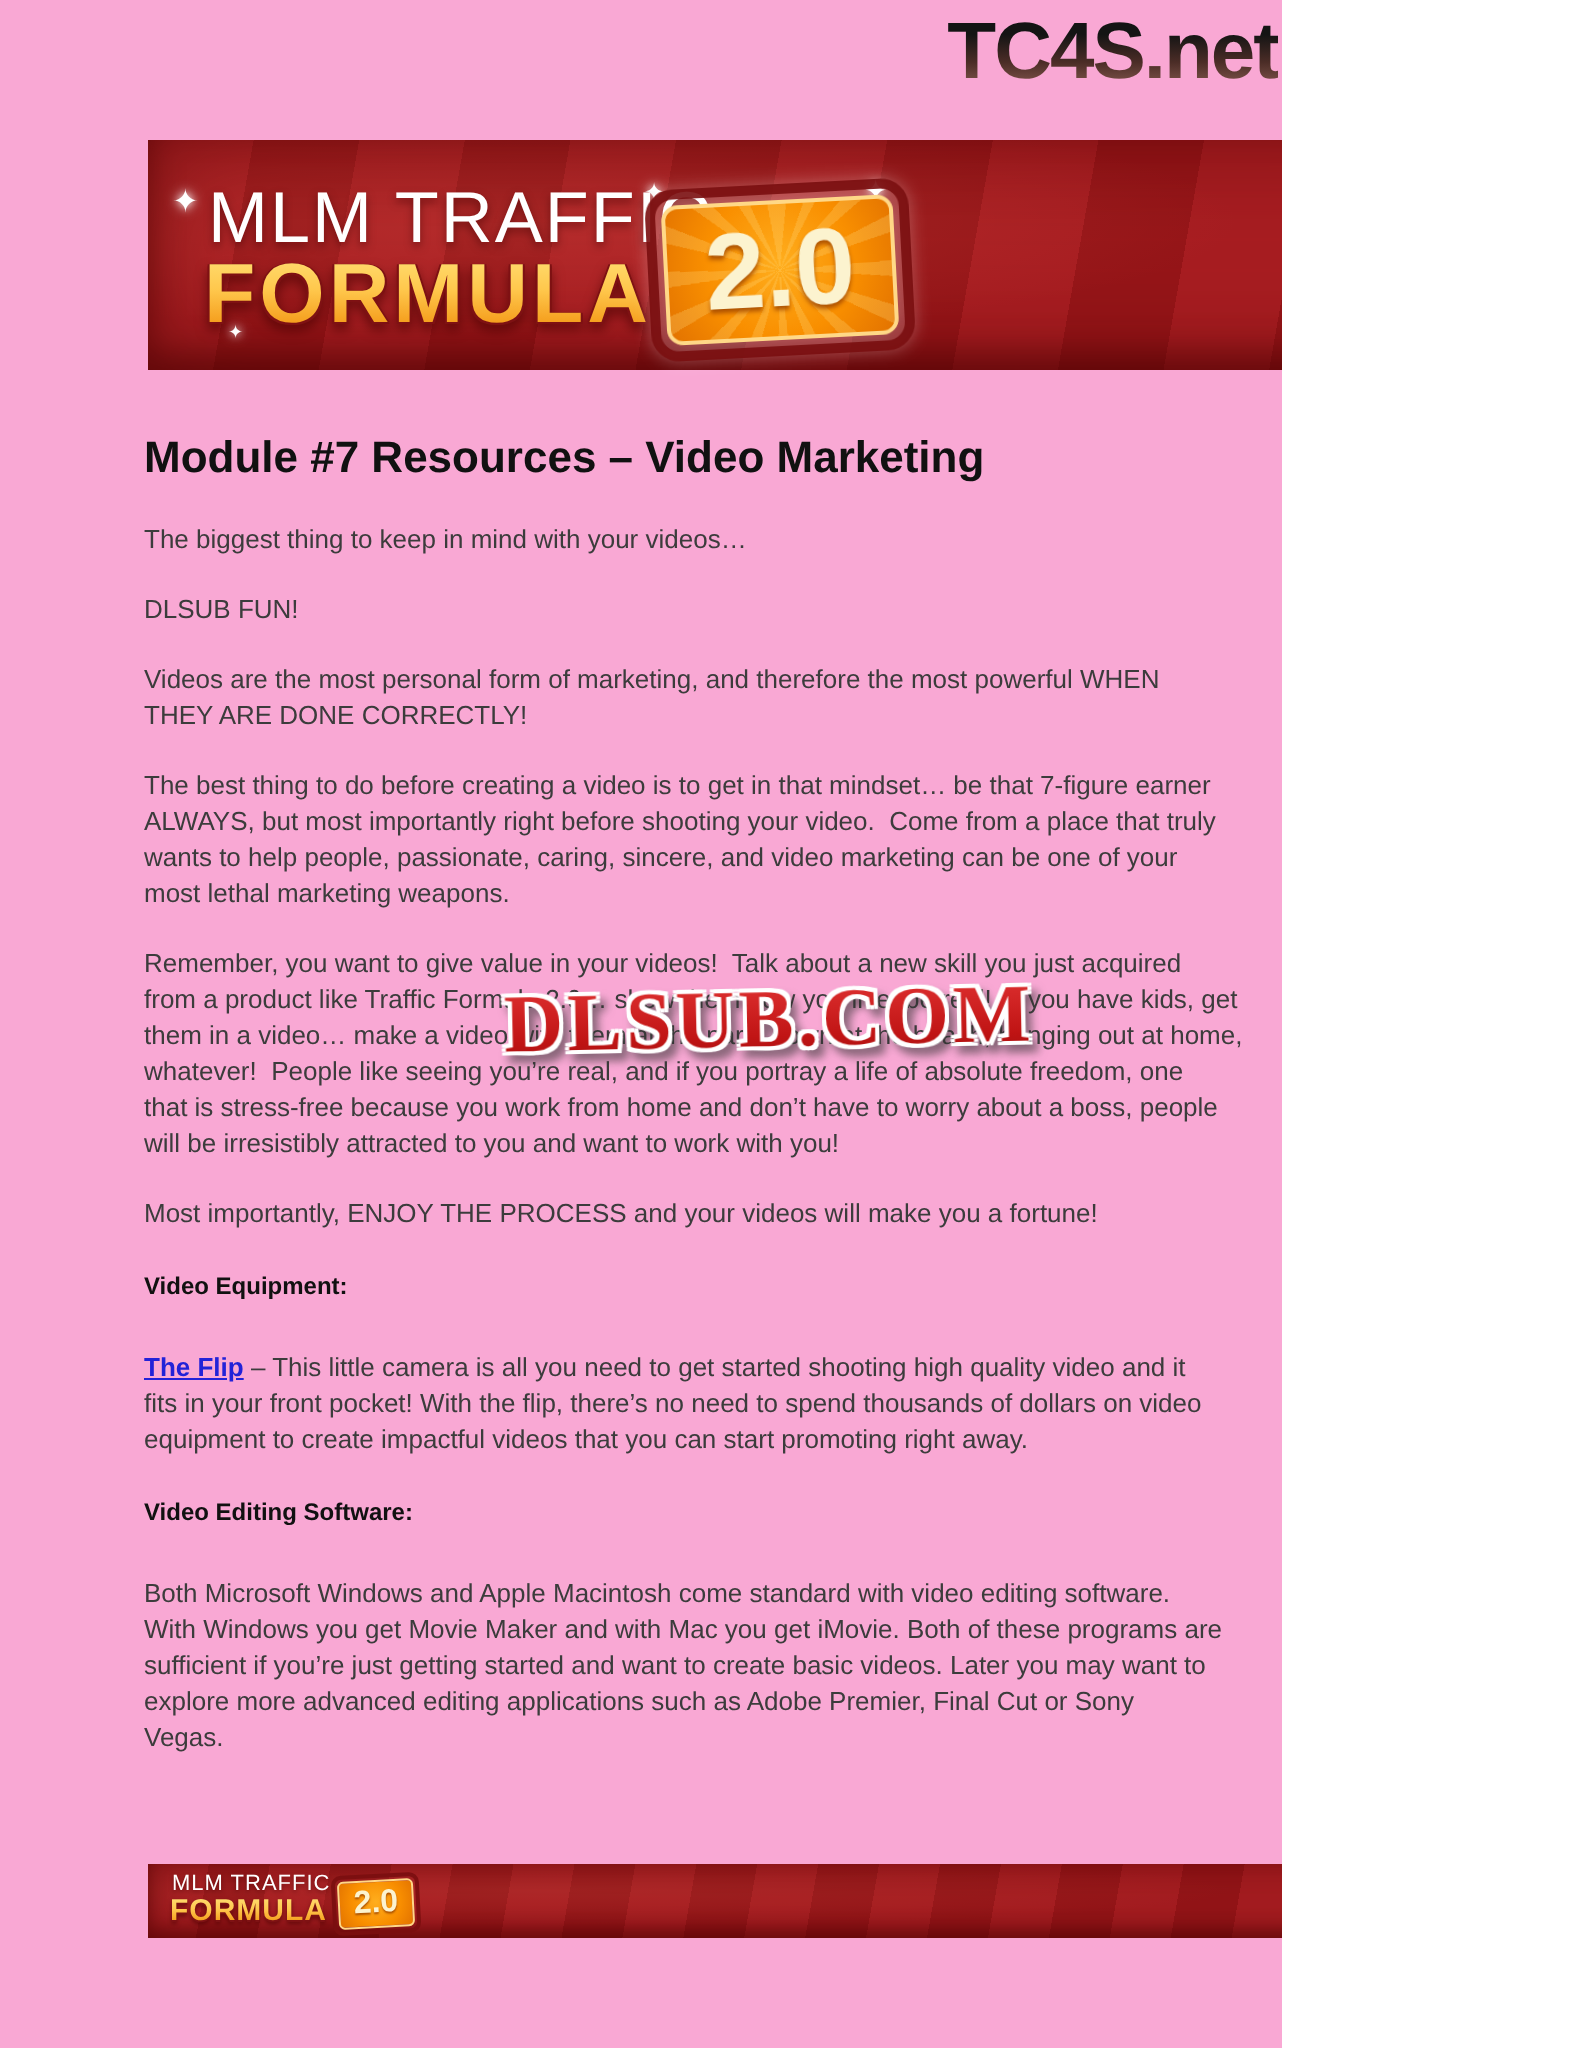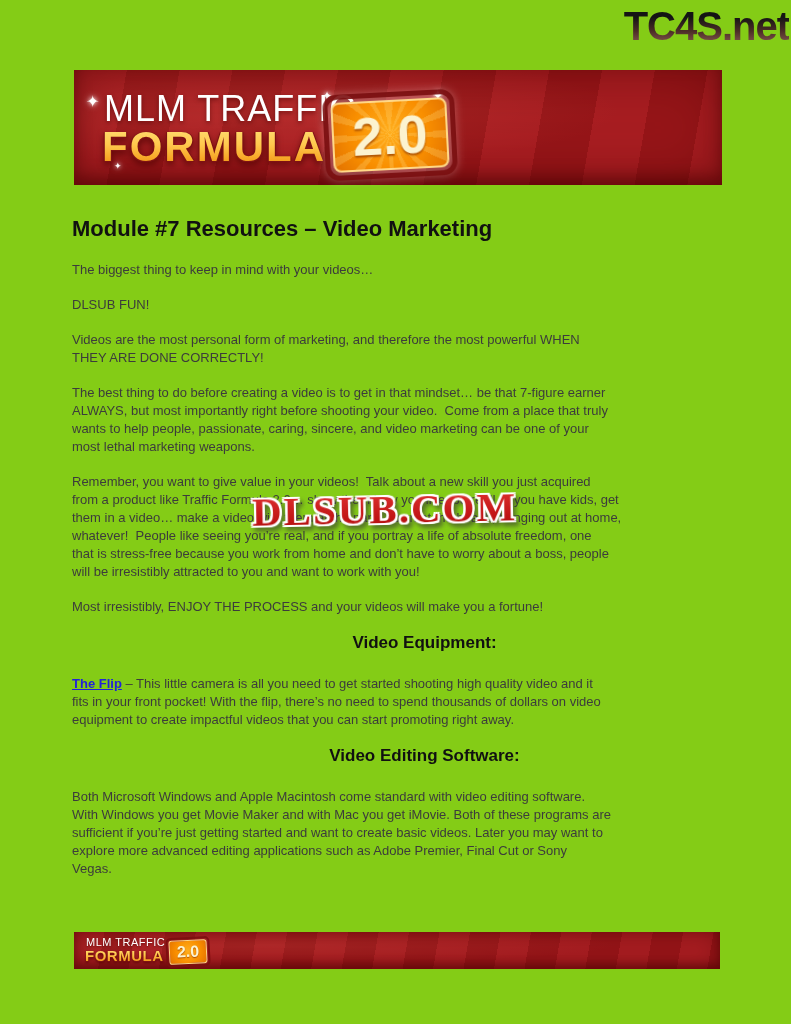"TC4S.net" .page { background: #84cc16 -> #f9a8d4; width: 791px -> 641px }
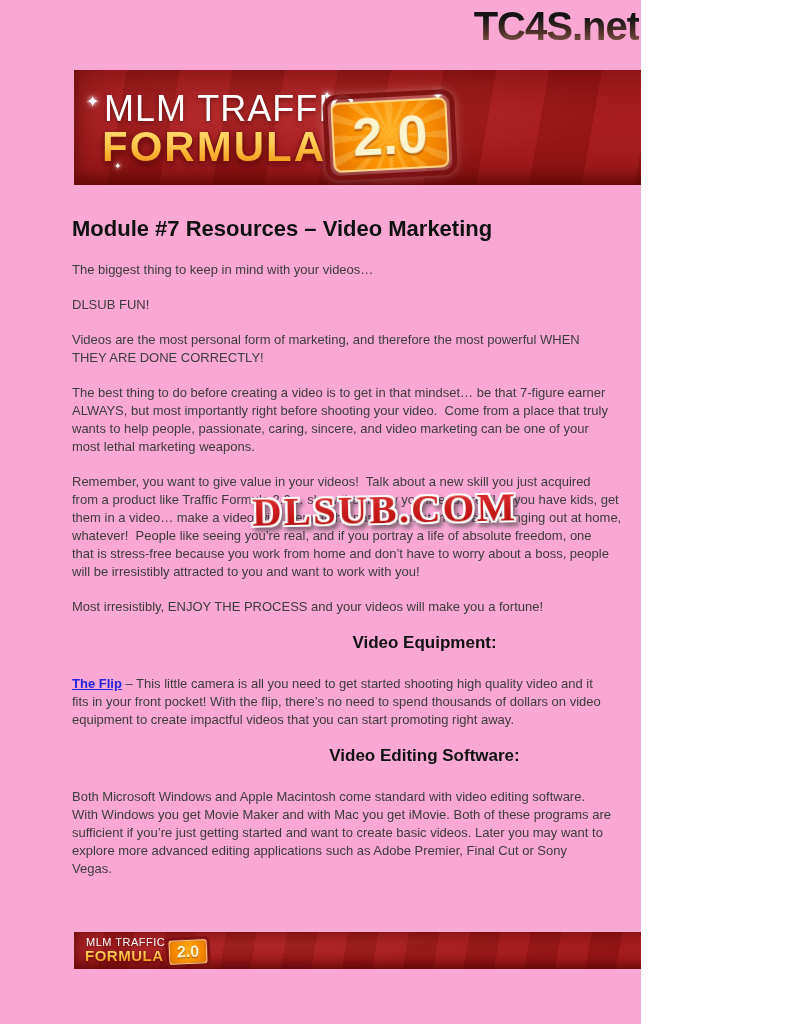"Most irresistibly, ENJOY THE PROCESS" p { text: irresistibly -> importantly }
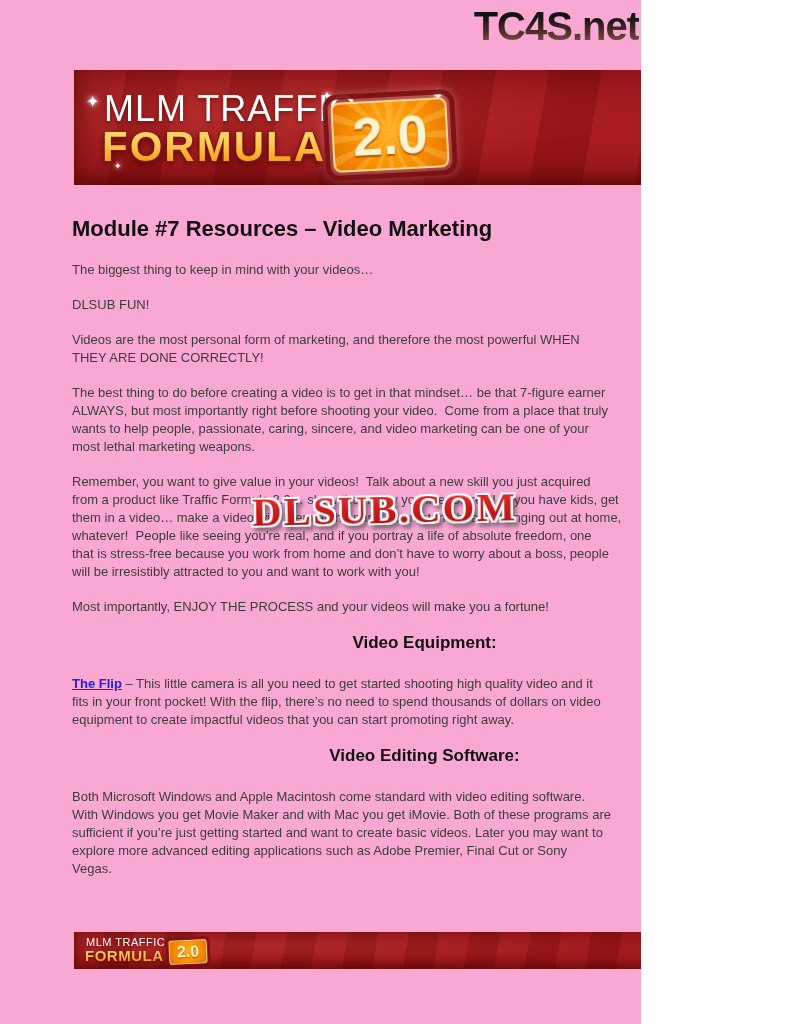"Video Equipment:" .content h2 { font-size: 17px -> 12px; text-align: center -> none }
